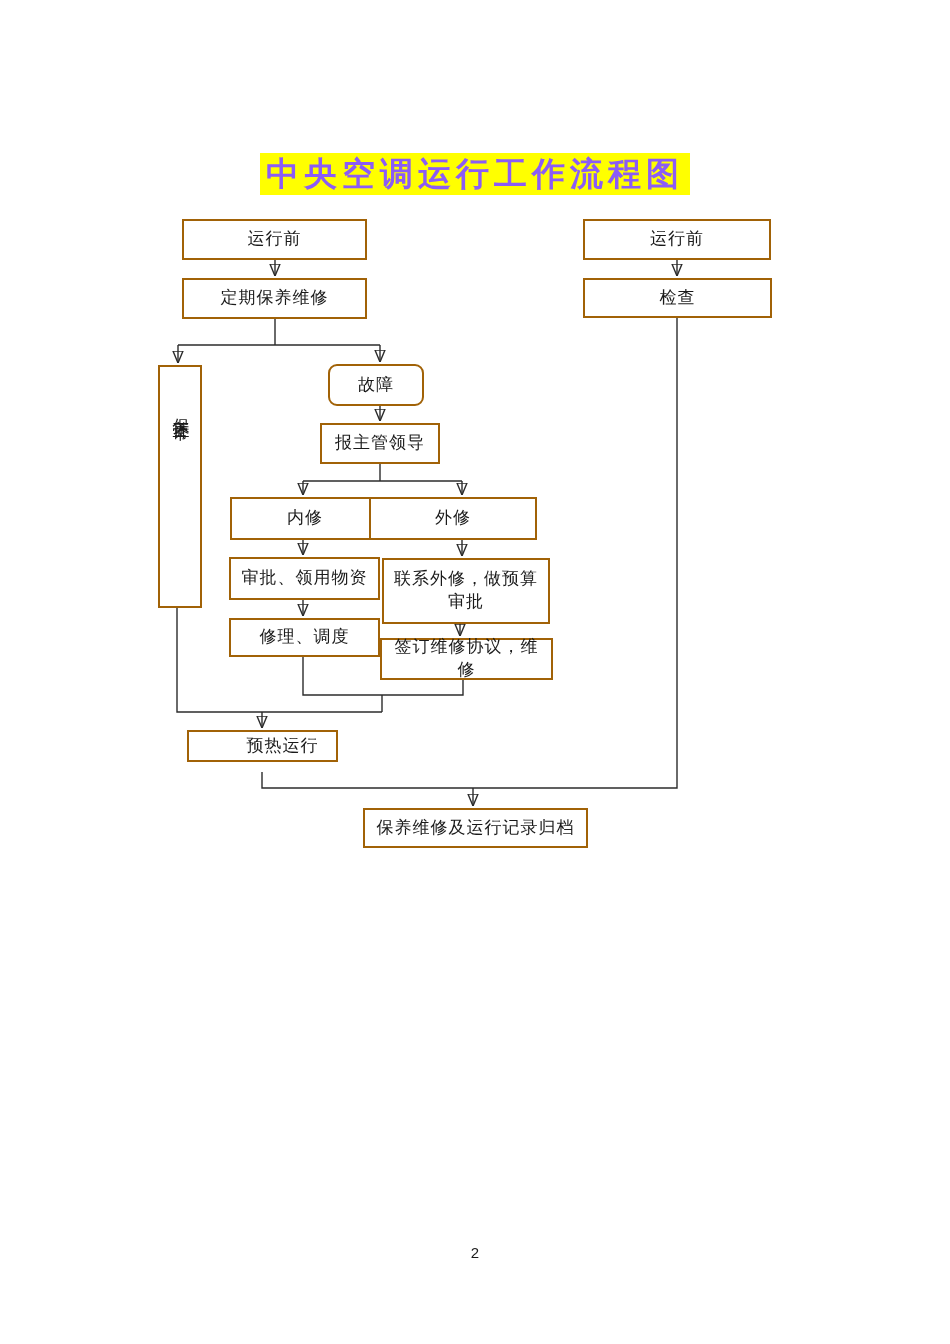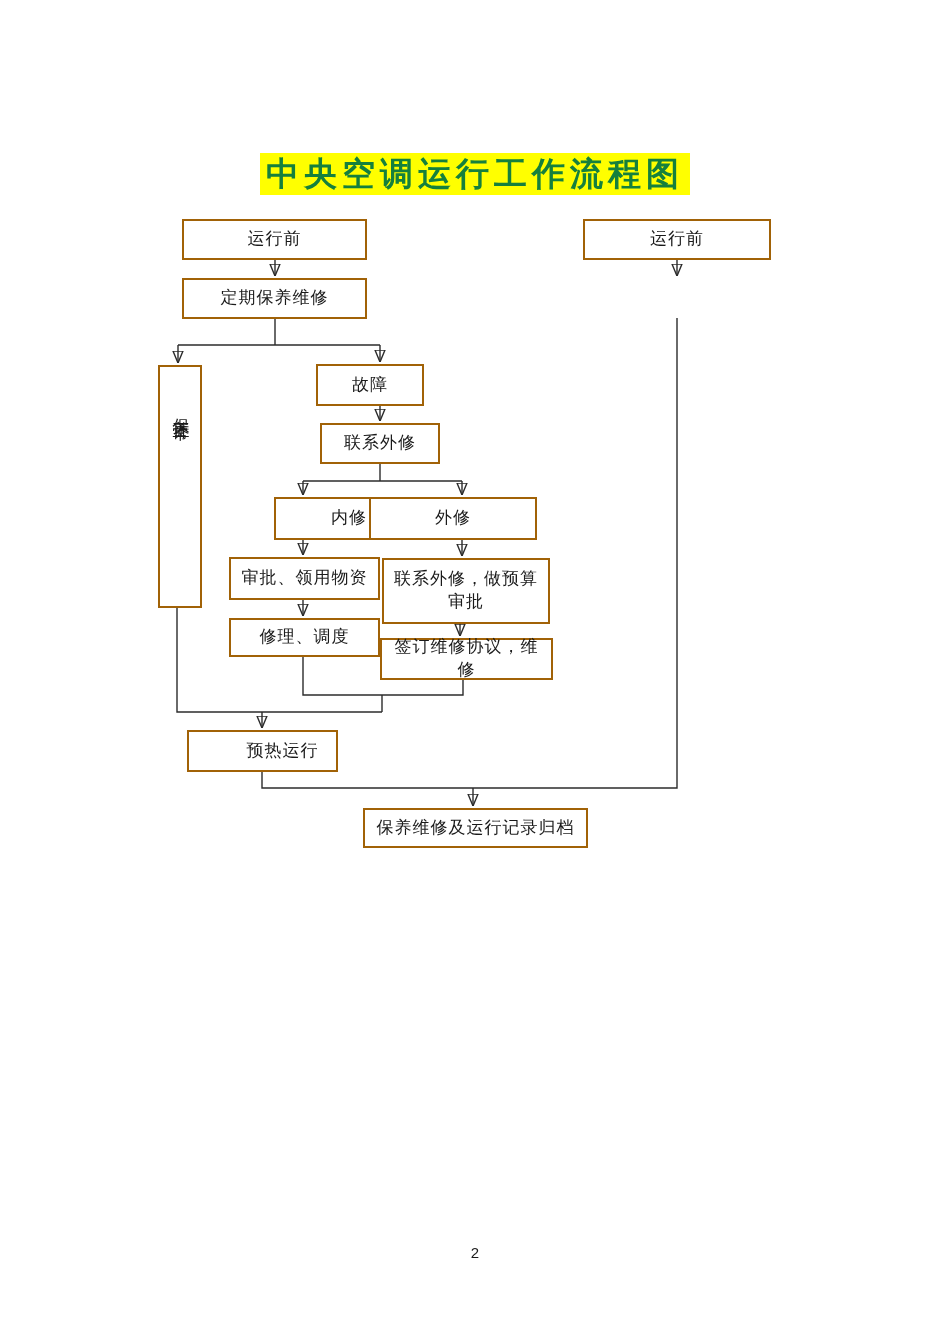"中央空调运行工作流程图" .title-hl { color: #15803d -> #8b5cf6 }
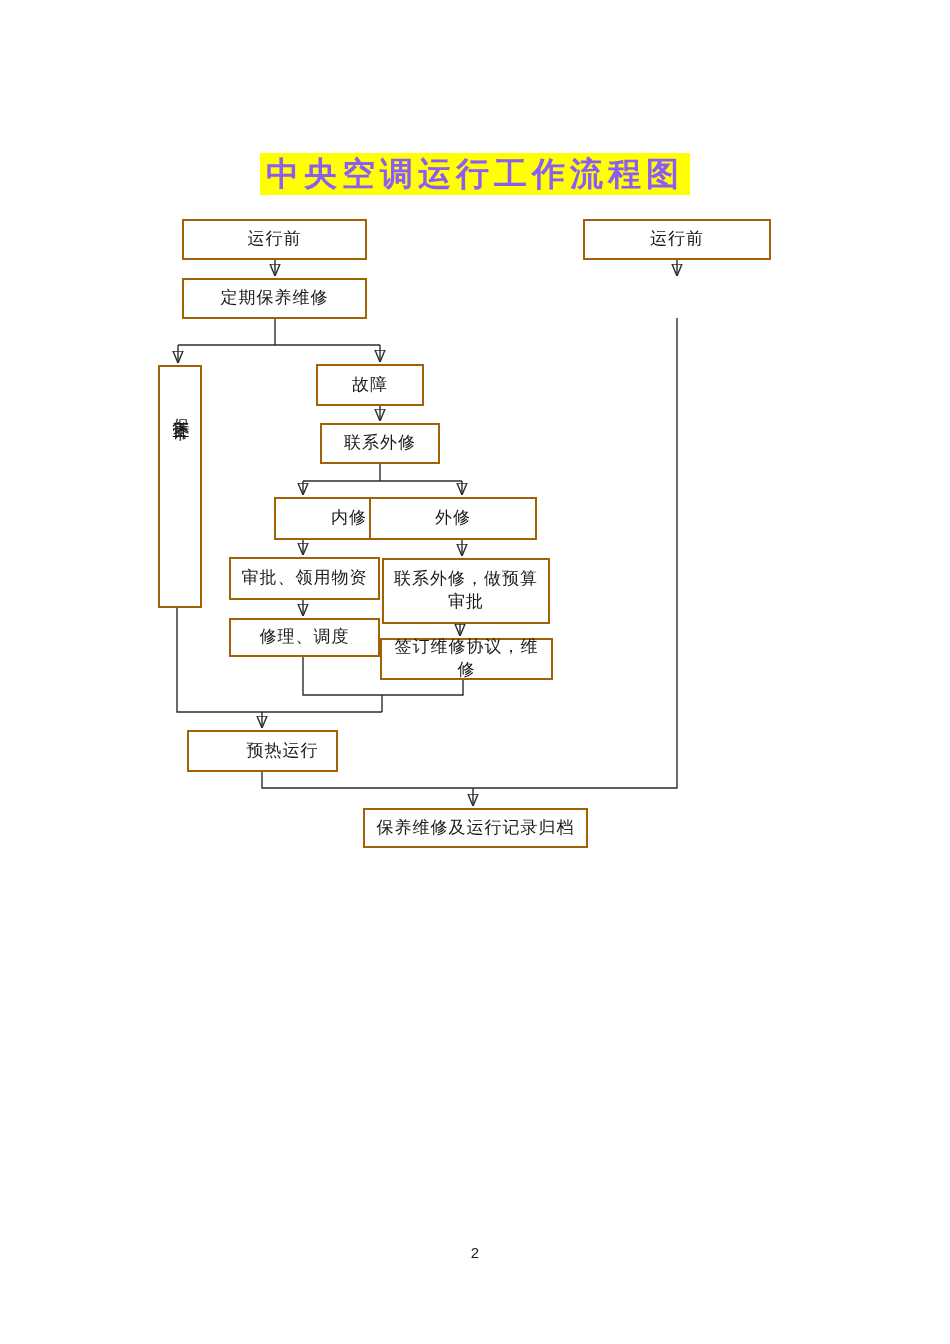"检查" div.node { html: none -> <div>检查</div> }
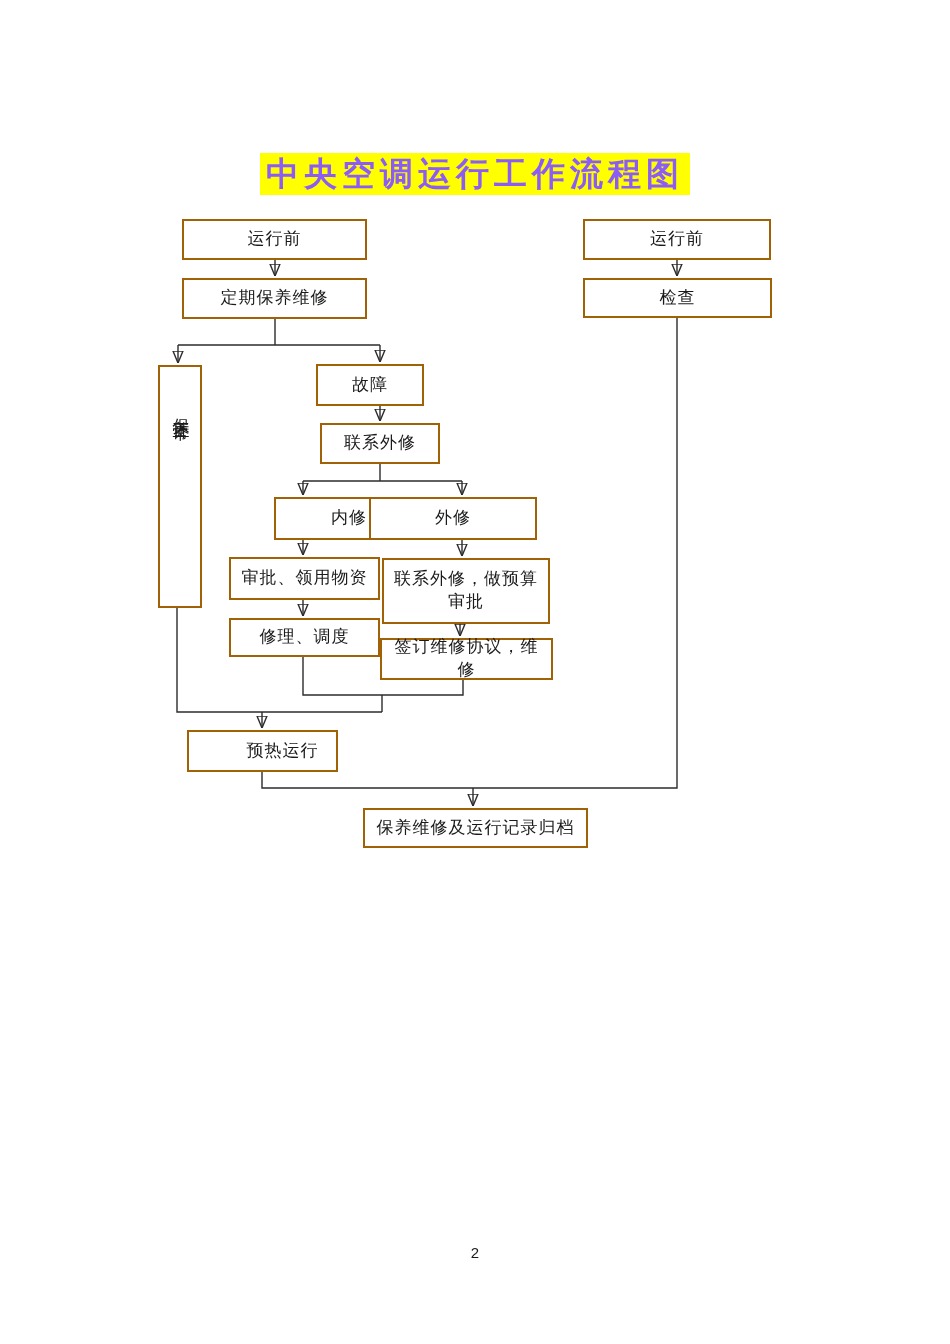"故障" .n-fault { border-radius: none -> 9px; left: 316px -> 328px; width: 108px -> 96px }
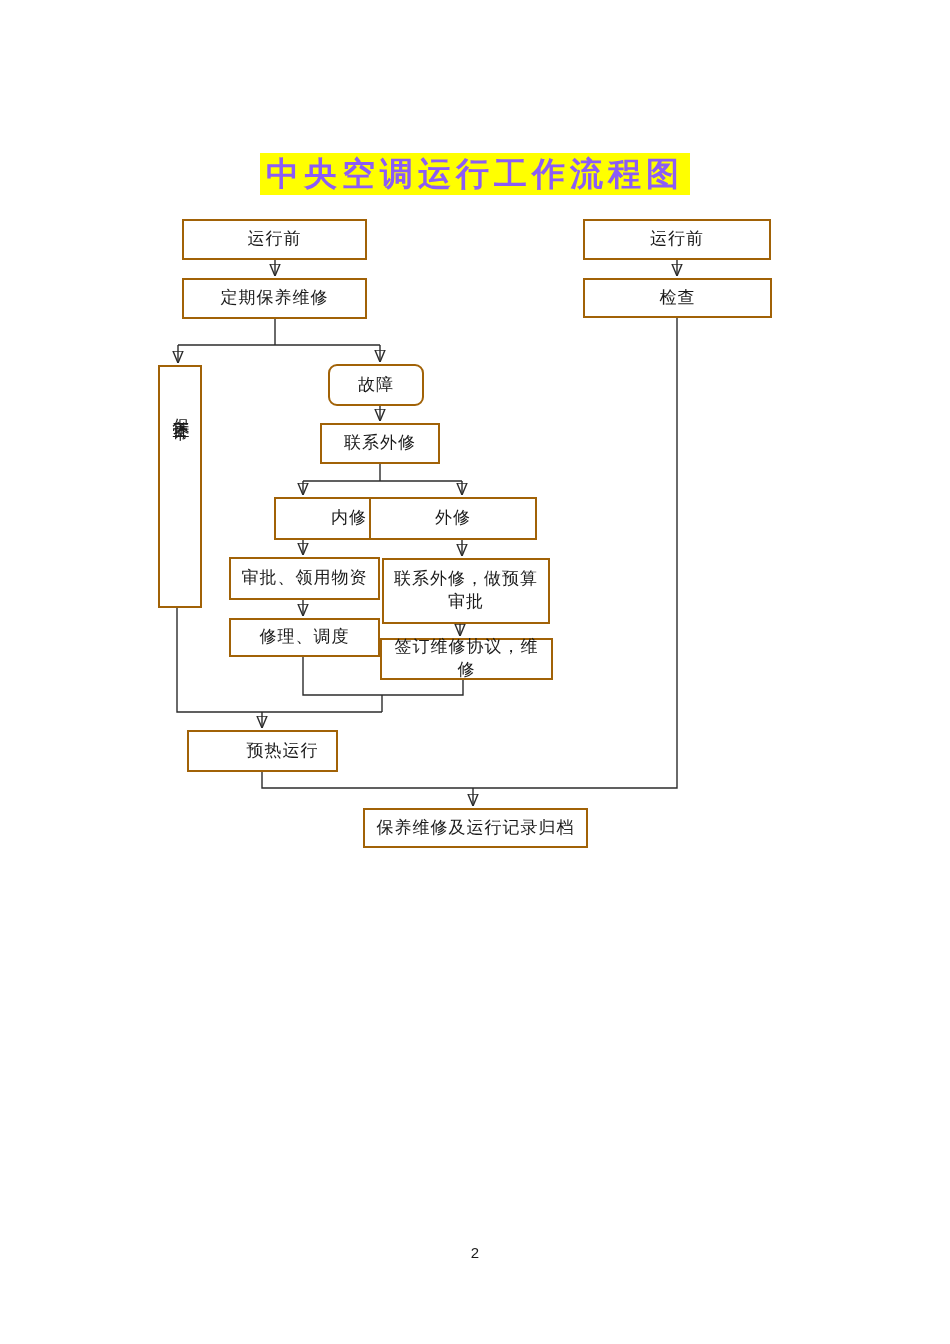"联系外修" div.node { text: 联系外修 -> 报主管领导 }
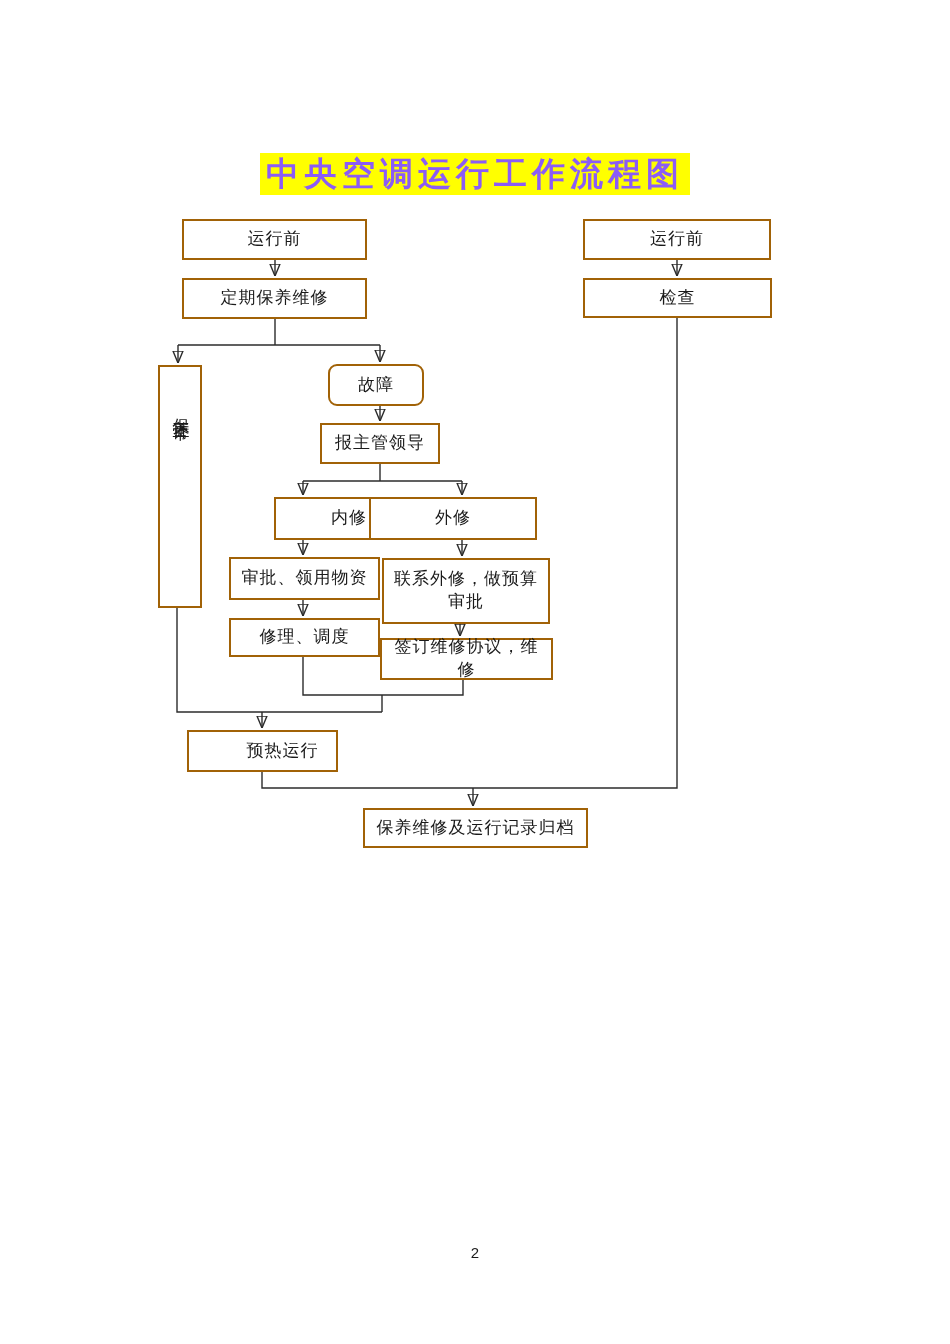"内修" .n-internal-repair { margin-left: 44px -> none }
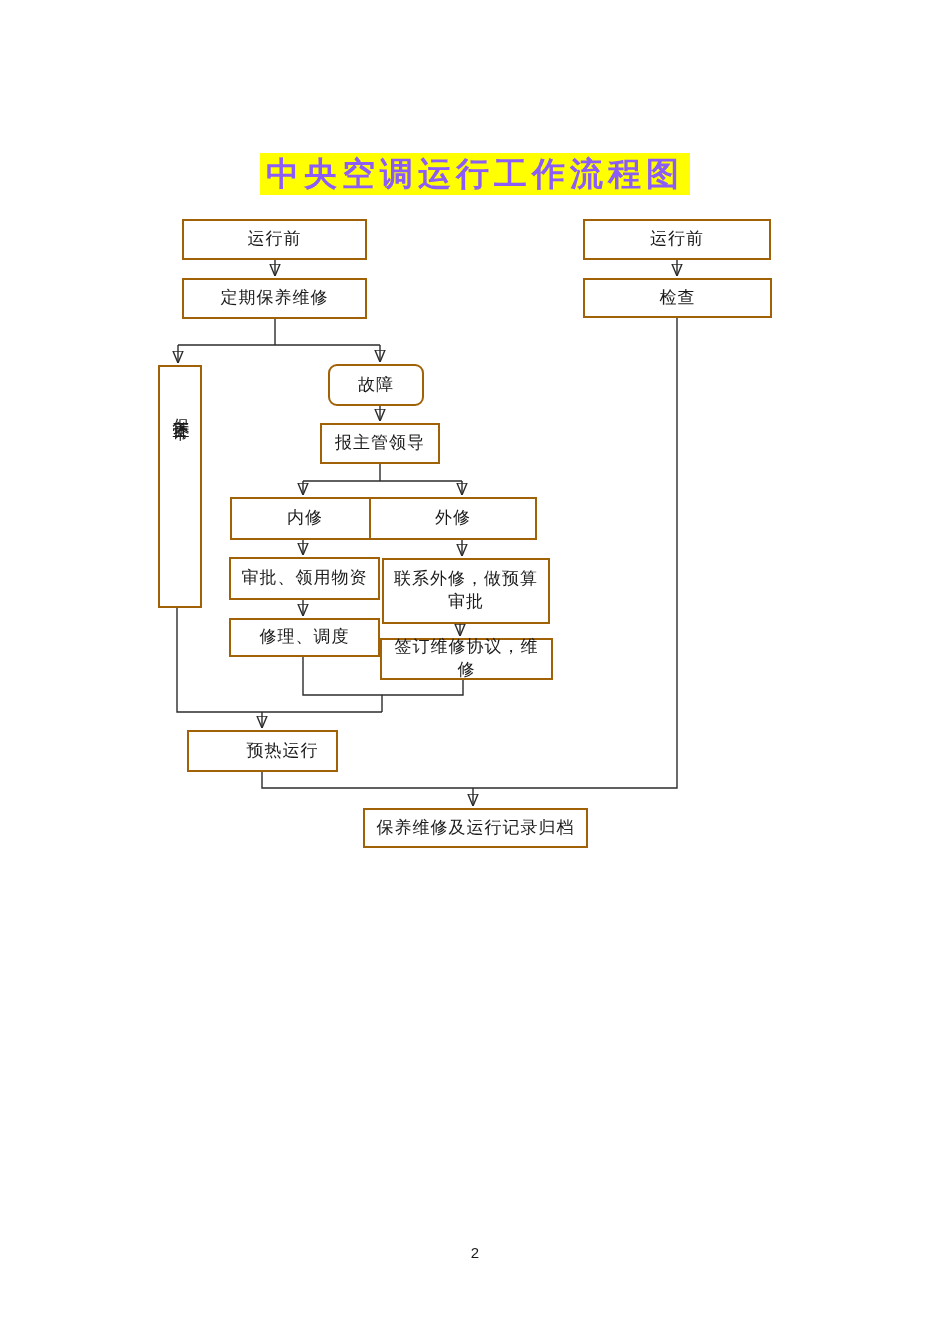"预热运行" .n-preheat-run { height: 42px -> 32px }
